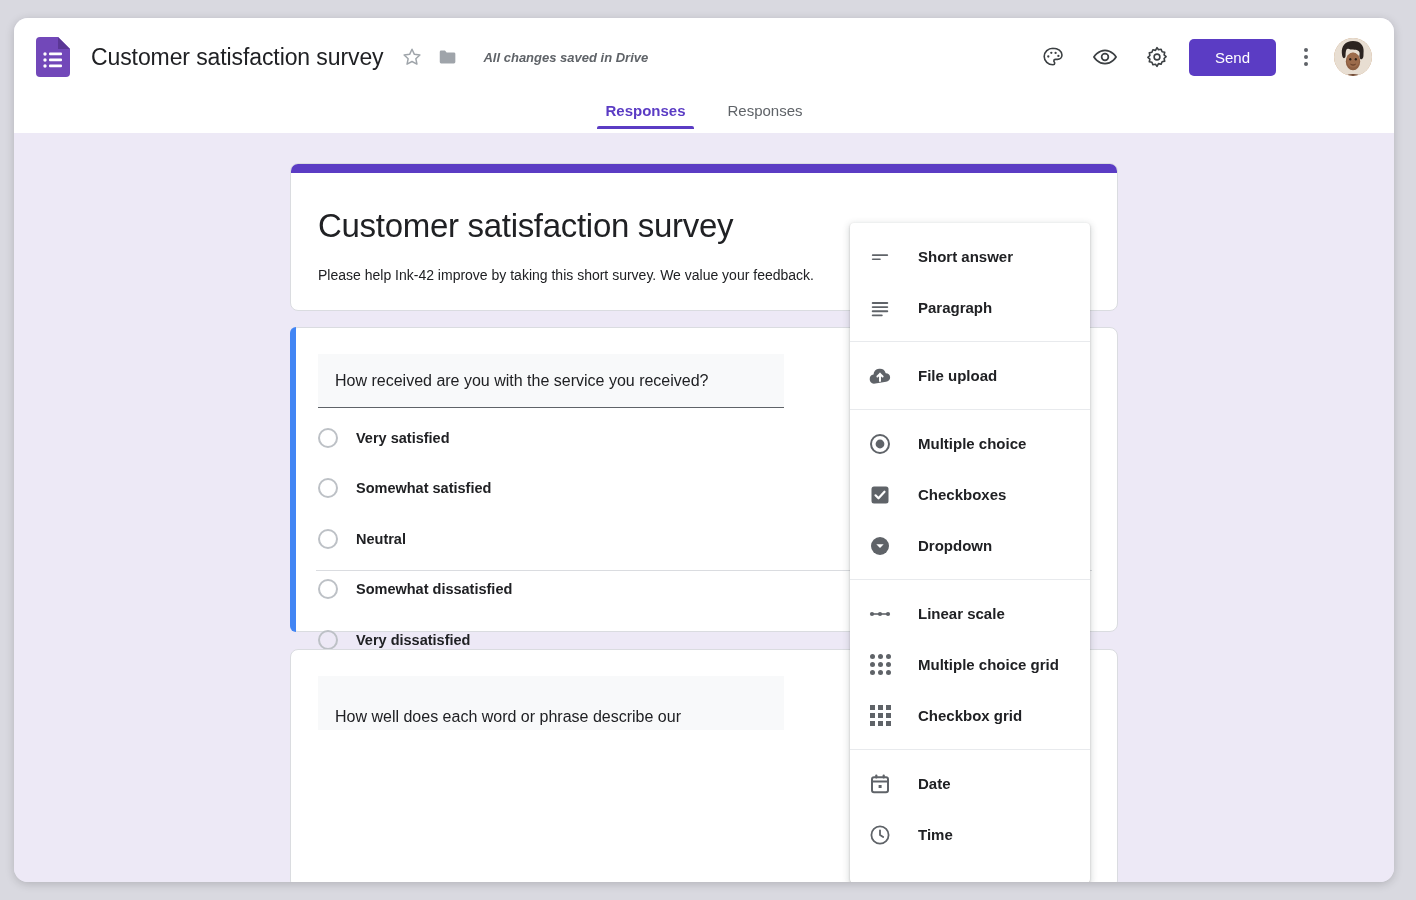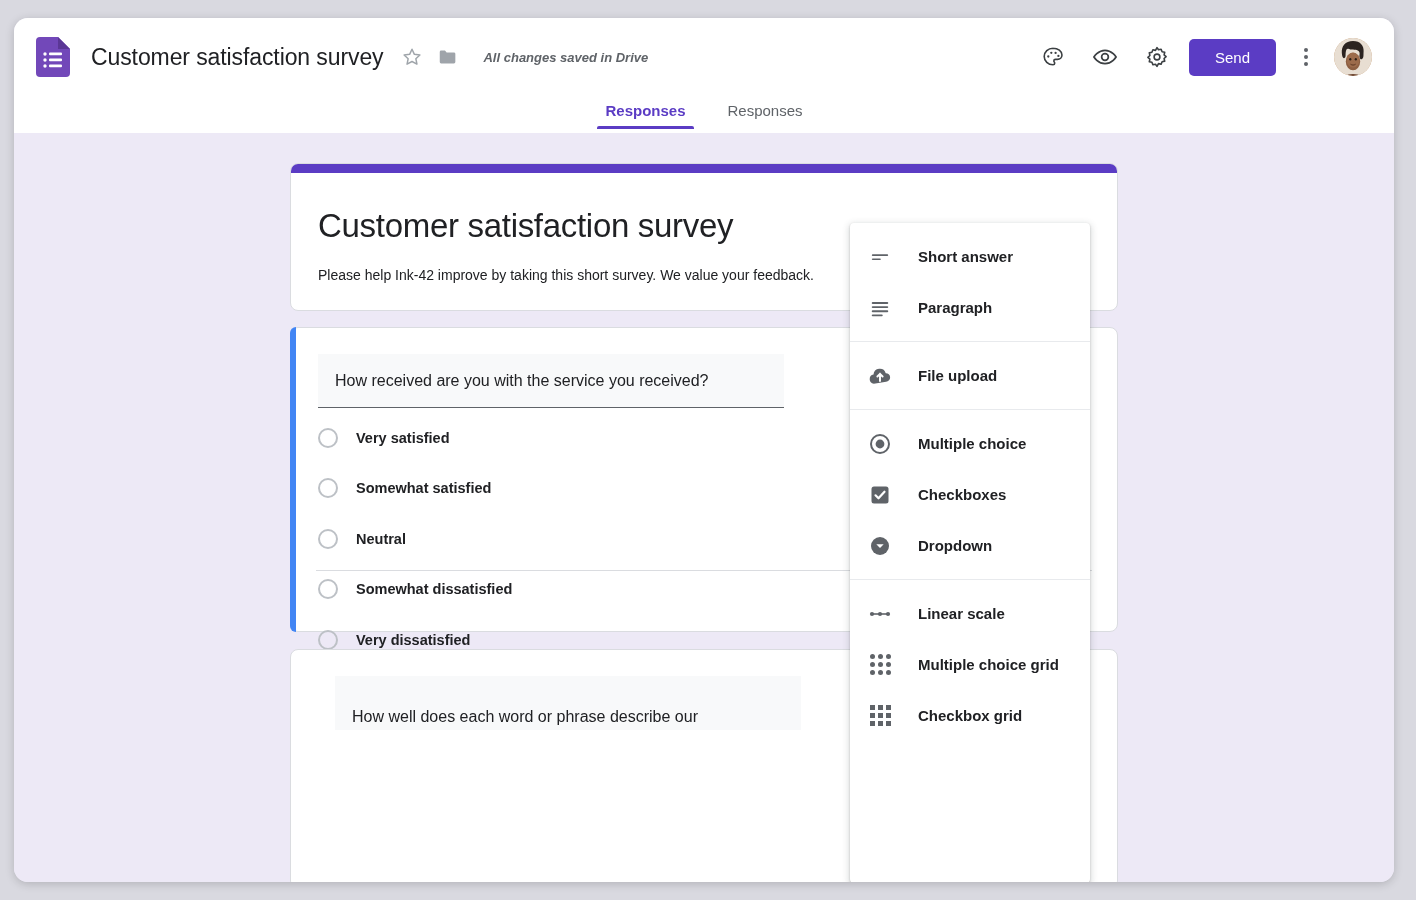"How well does each word" .q-input2 { left: 44px -> 27px }
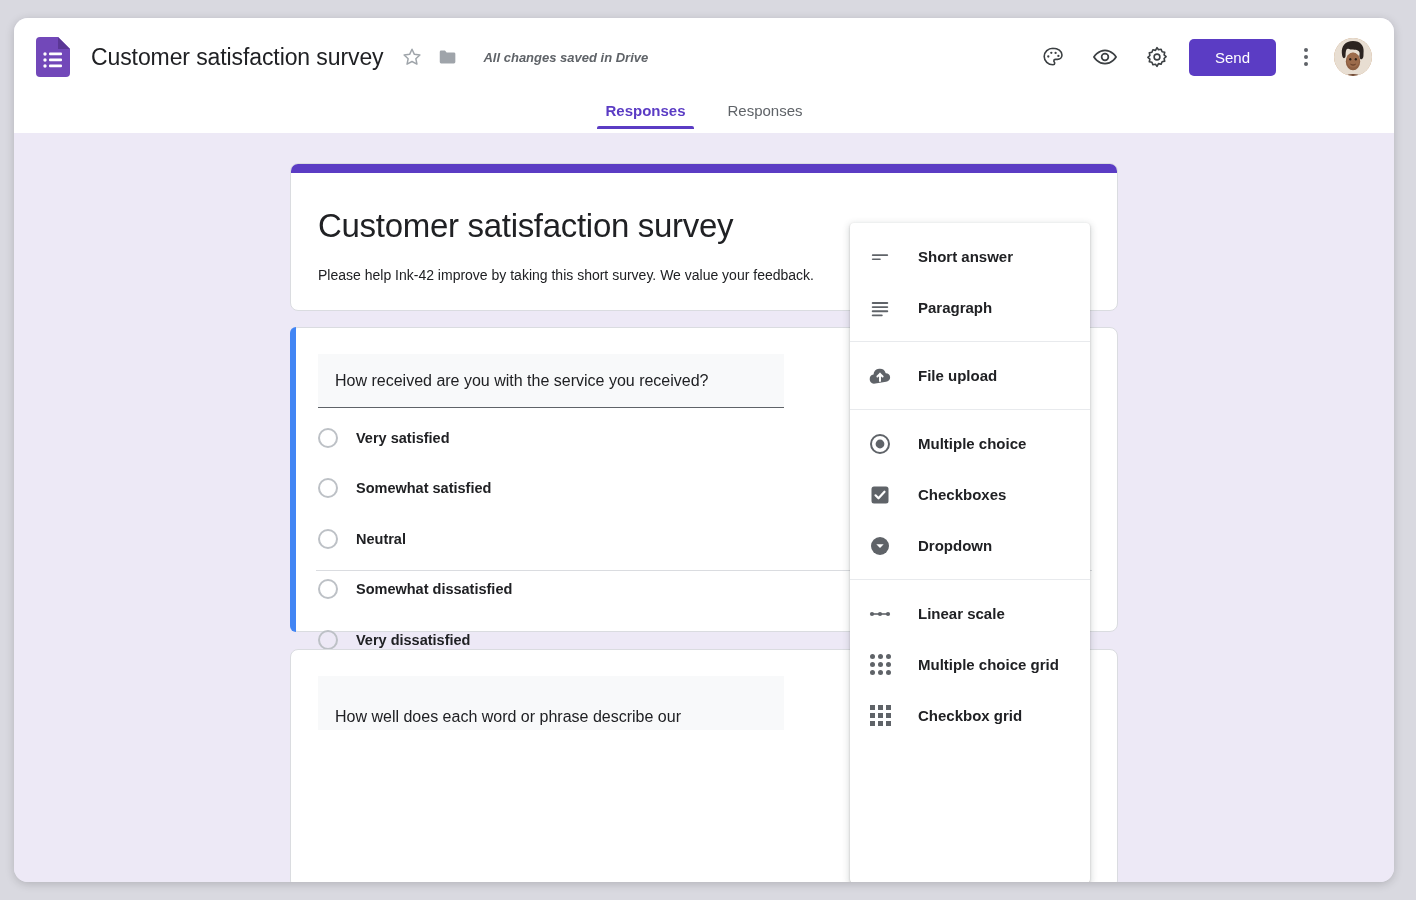"Date" div.menu-group { html: none -> <div> <div> <span> <svg> <rect></rect> <line></line> <rect></rect> <rect></rect> <rect></rect> </svg> </span> <span>Date</span> </div> <div> <span> <svg> <circle></circle> <path></path> </svg> </span> <span>Time</span> </div> </div> }
